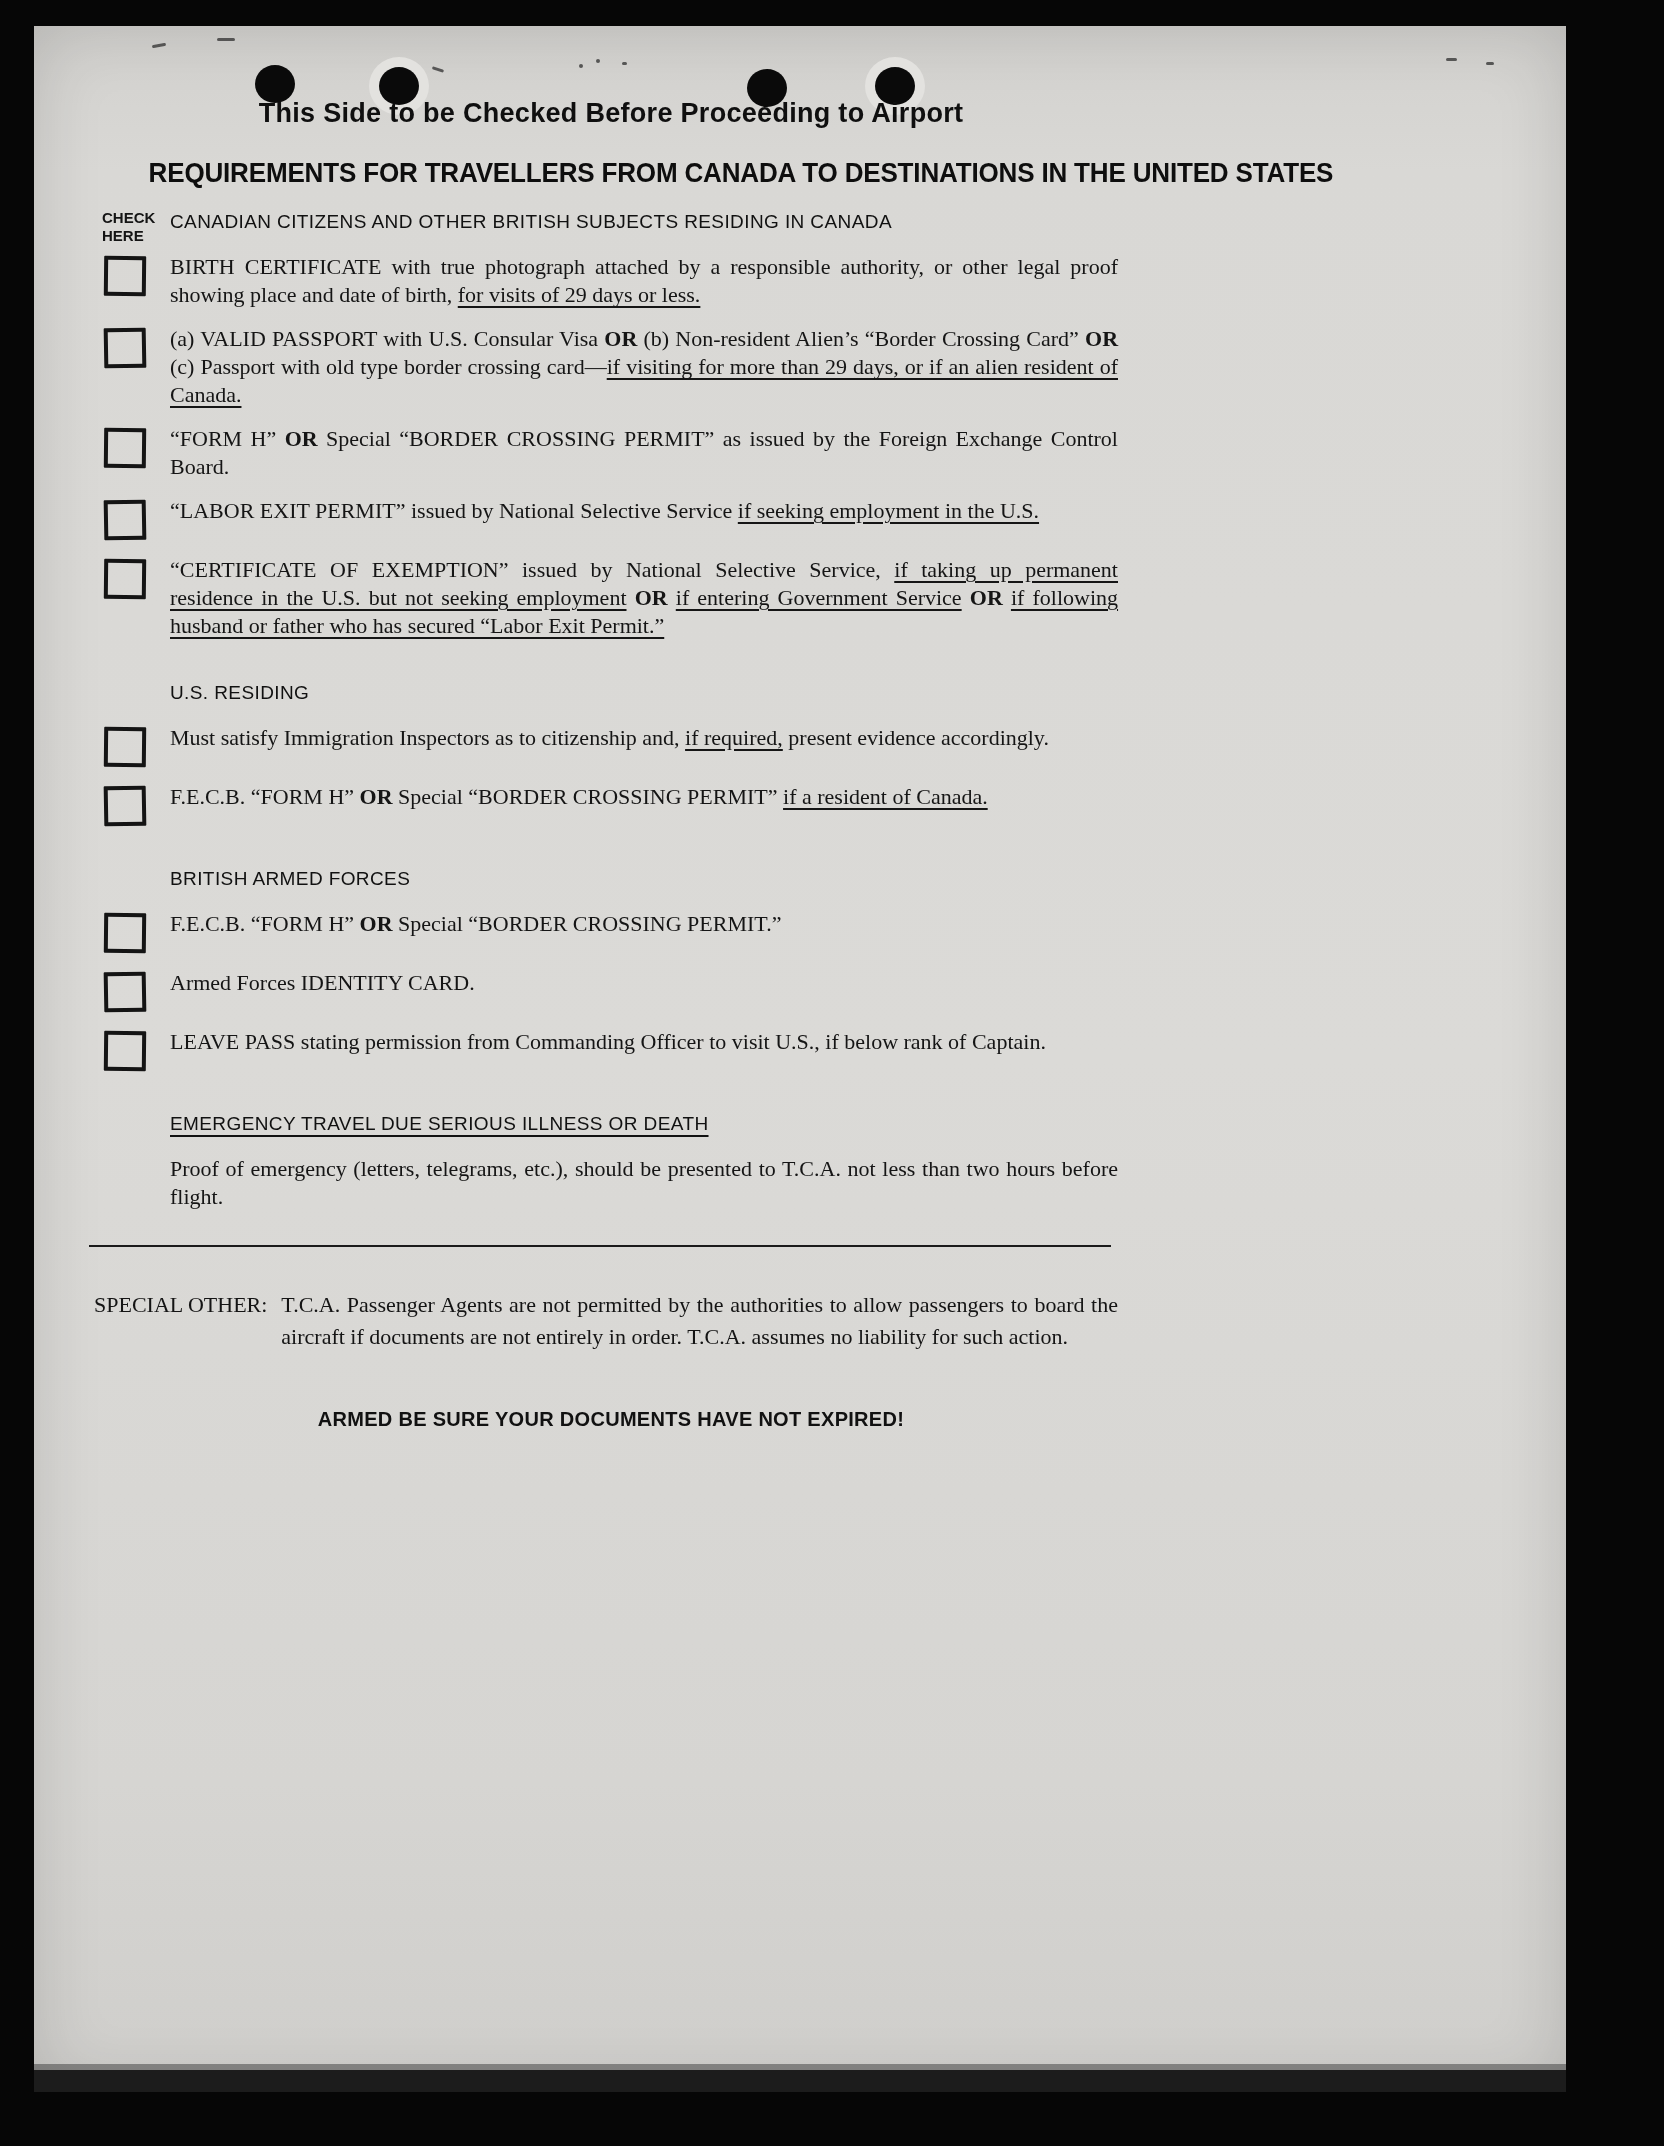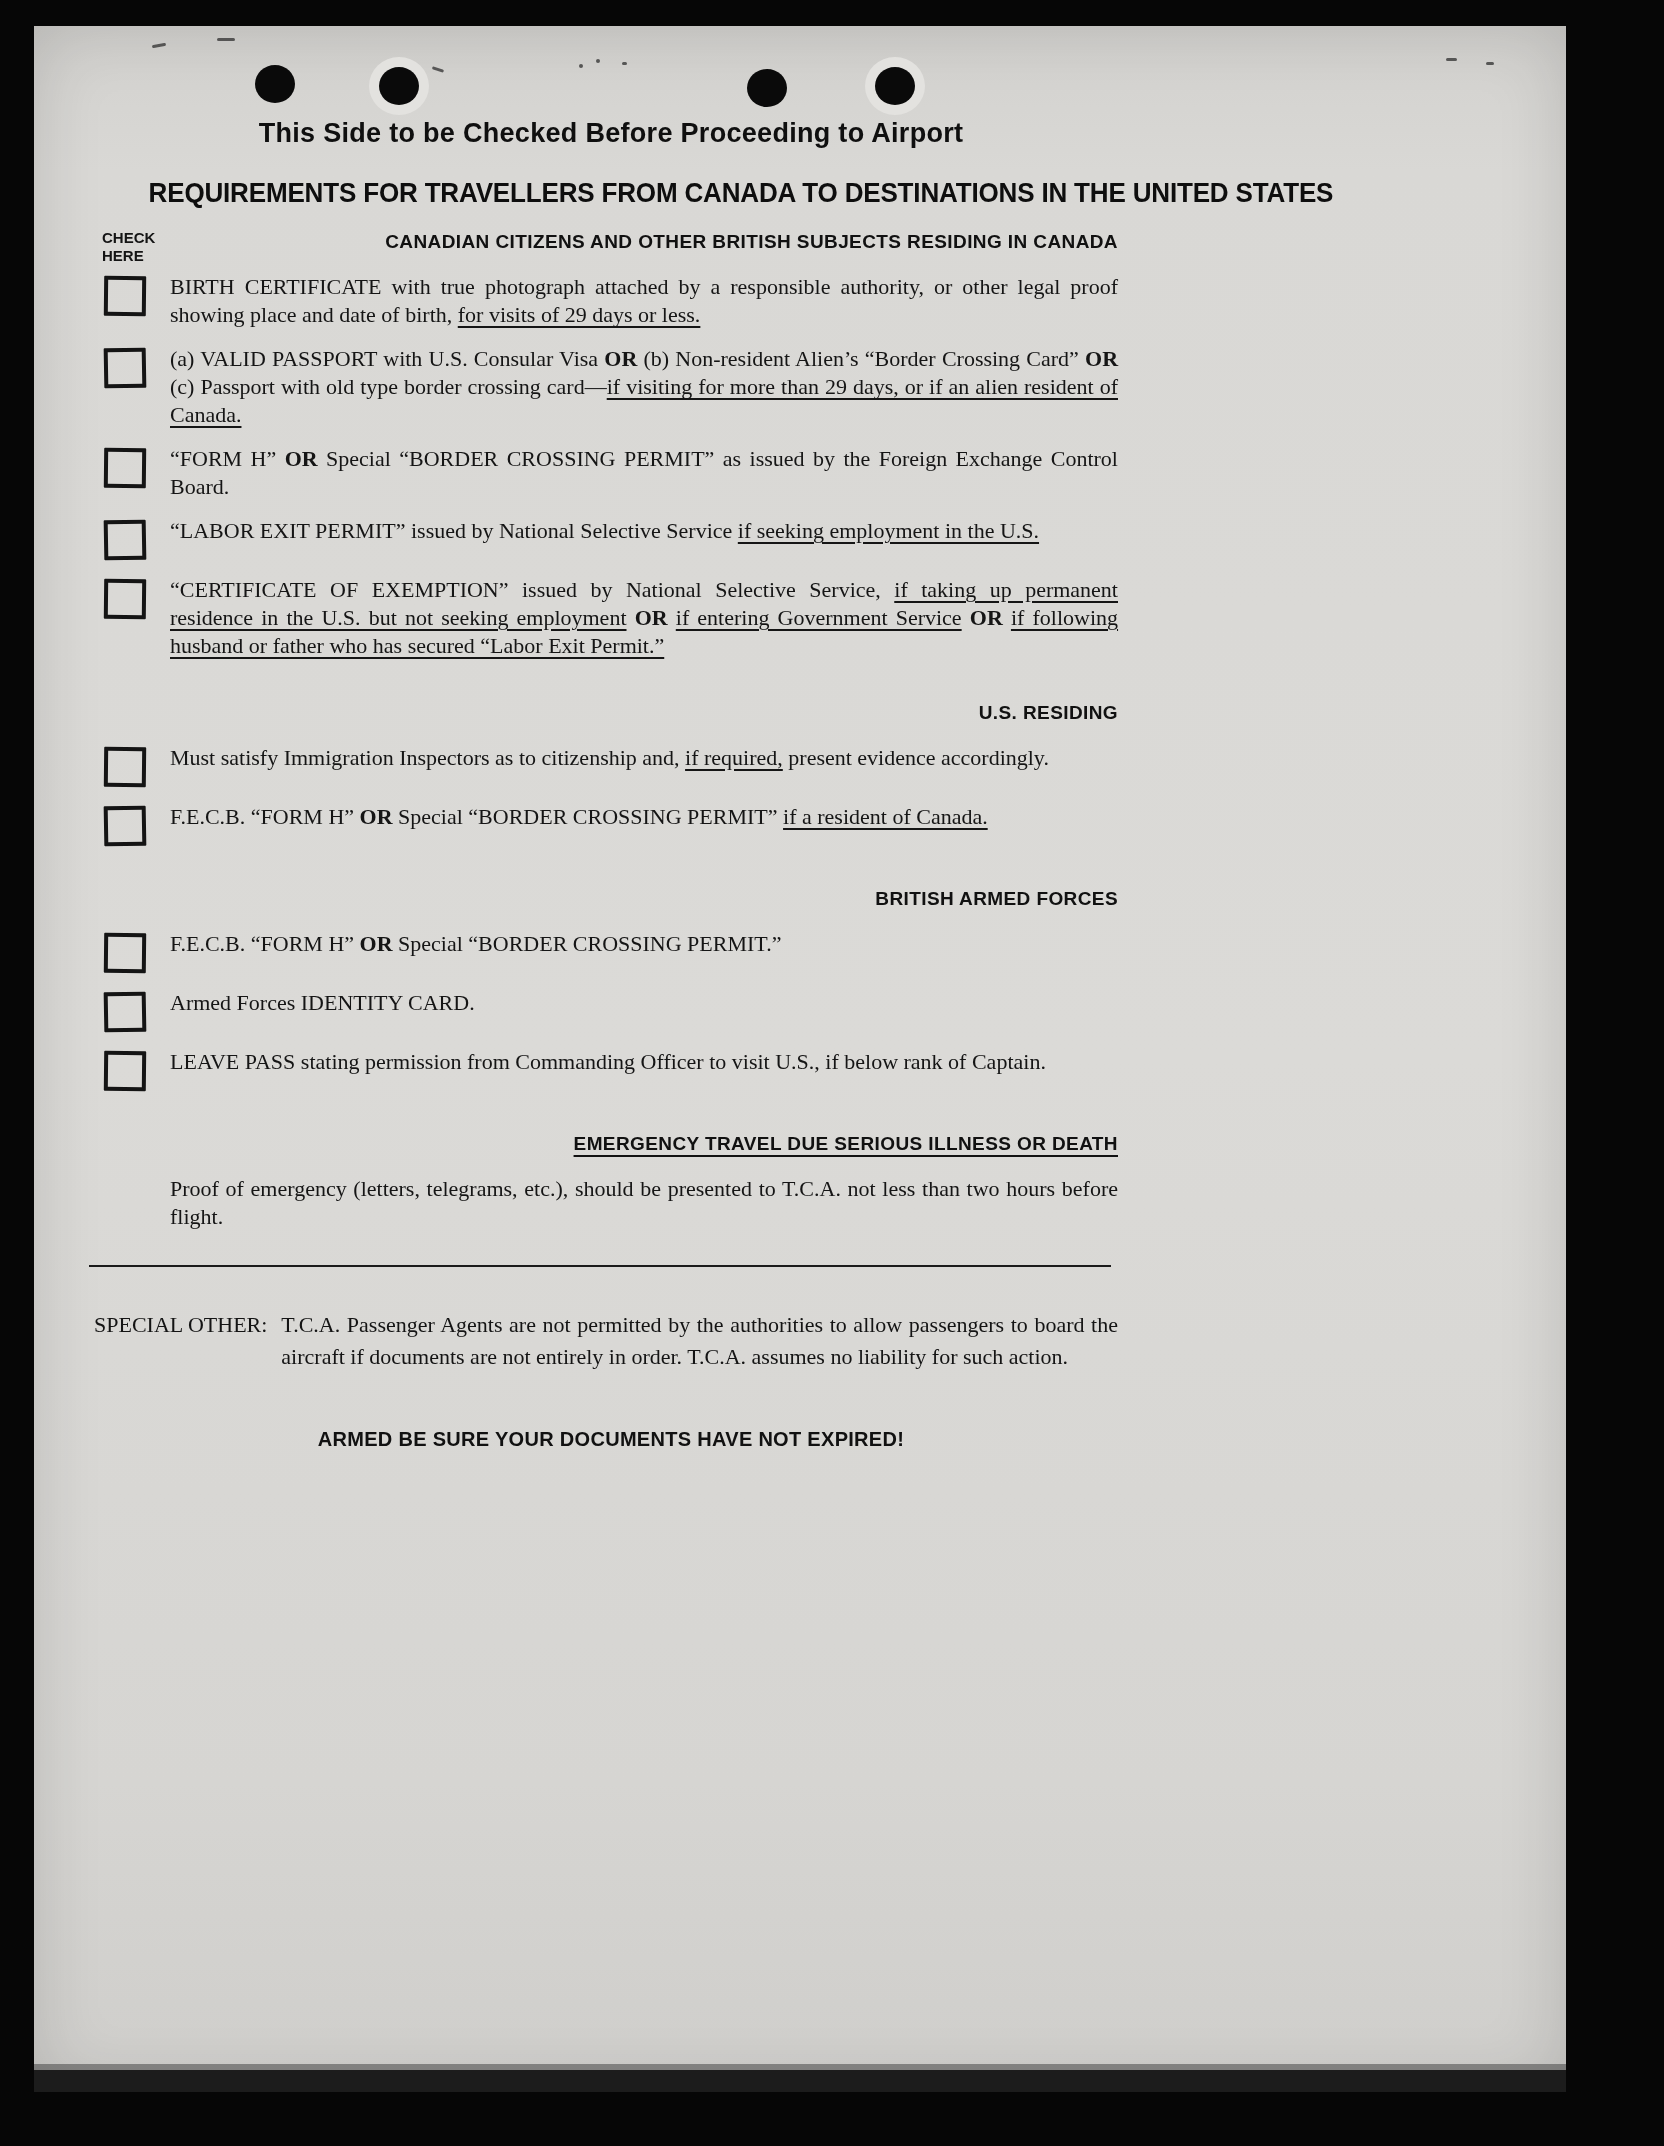"This Side to be Checked" .content { padding-top: 92px -> 72px }
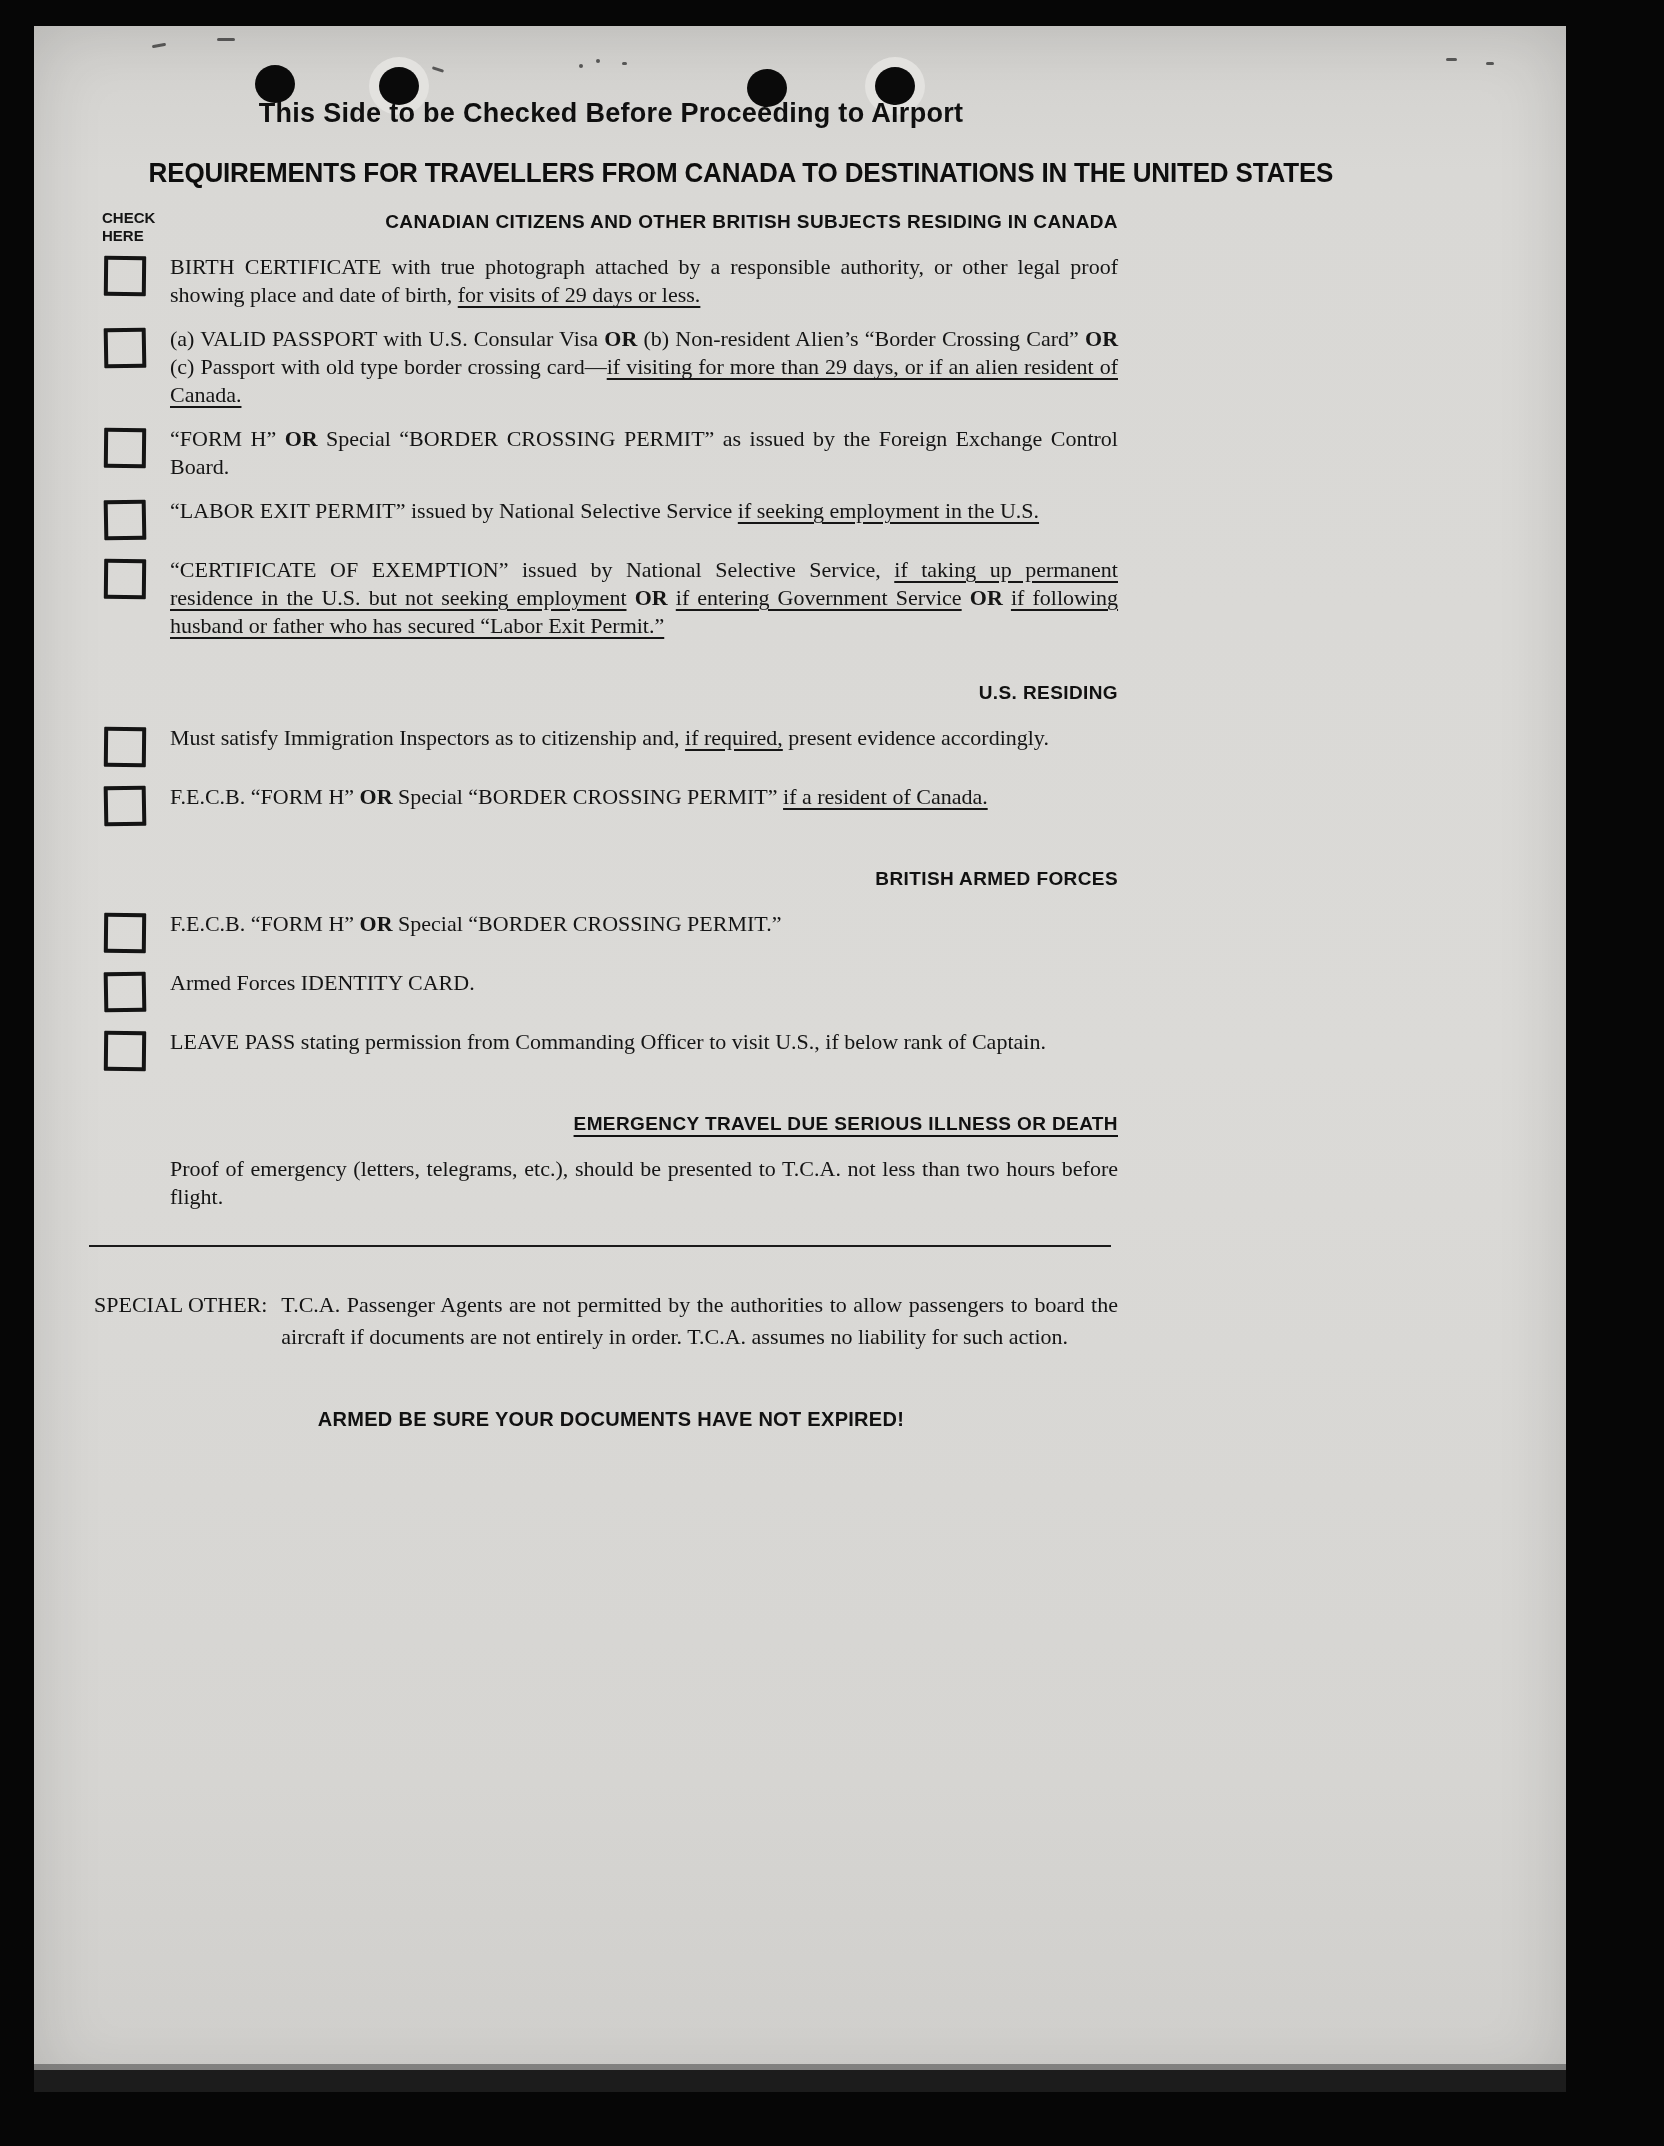"CANADIAN CITIZENS AND OTHER BRITISH" .sec-heading { font-weight: bold -> normal; text-align: right -> left }
